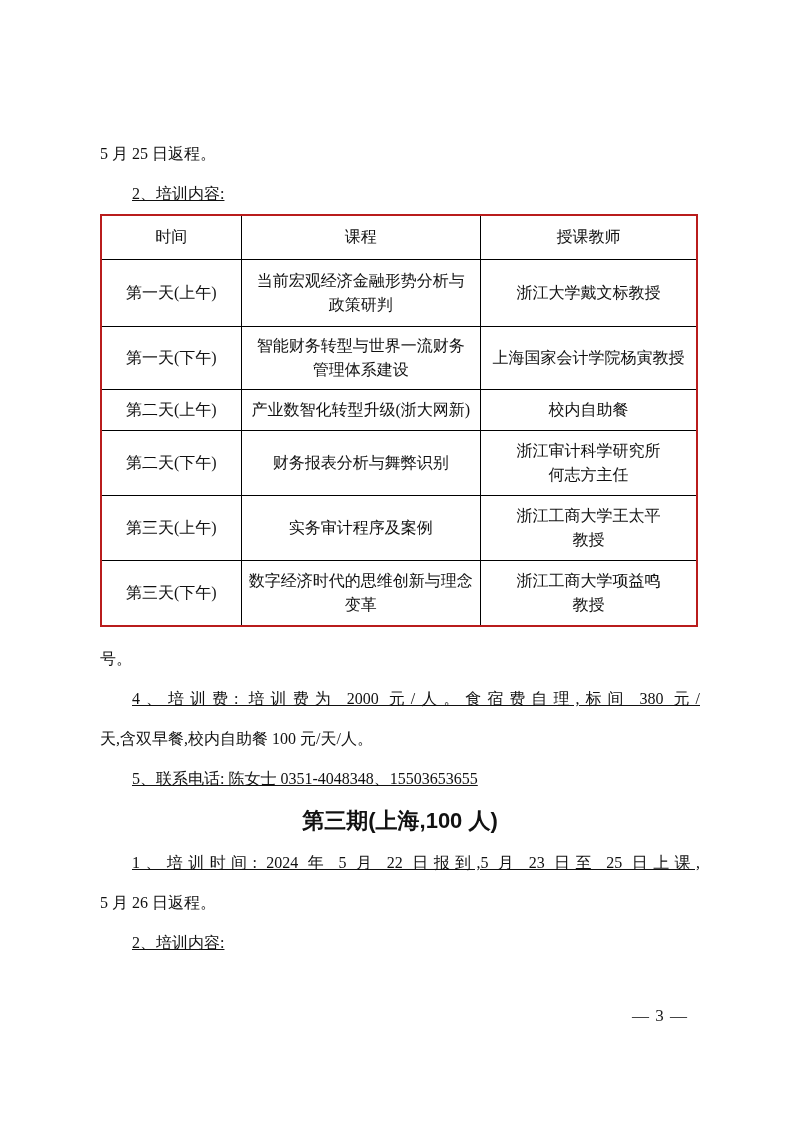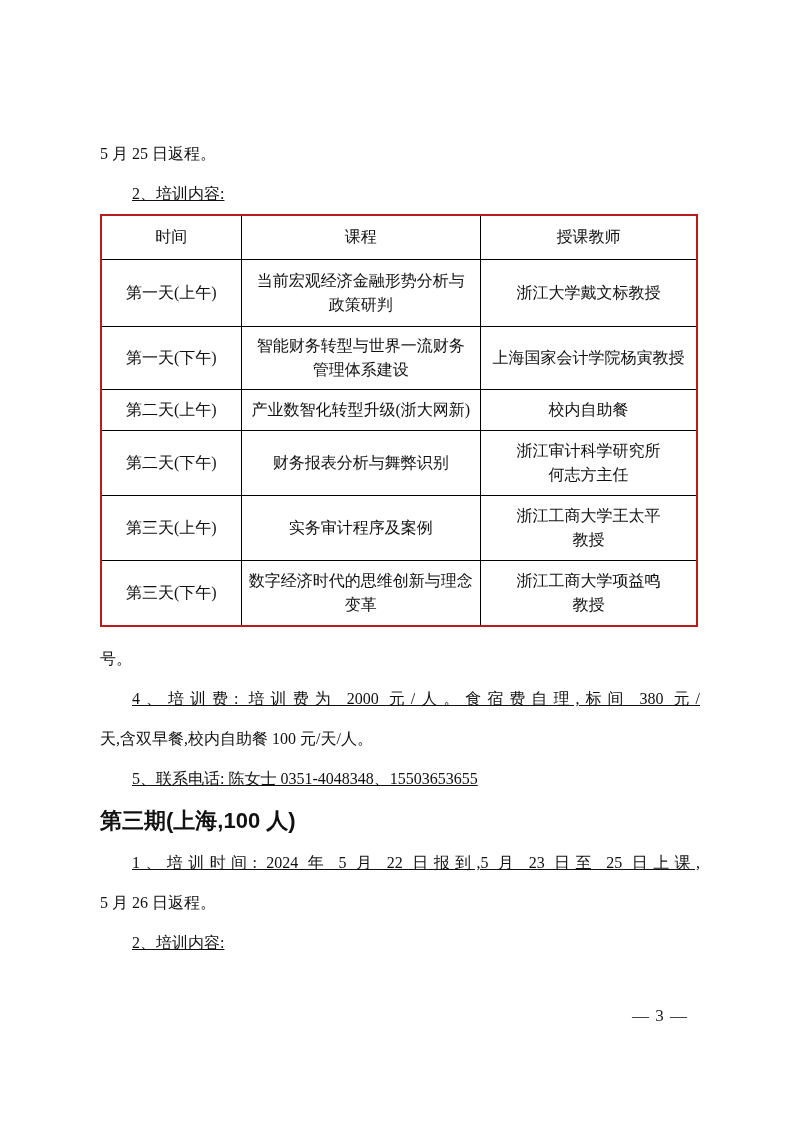"第三期(上海,100 人)" h2.session-heading { text-align: left -> center }
